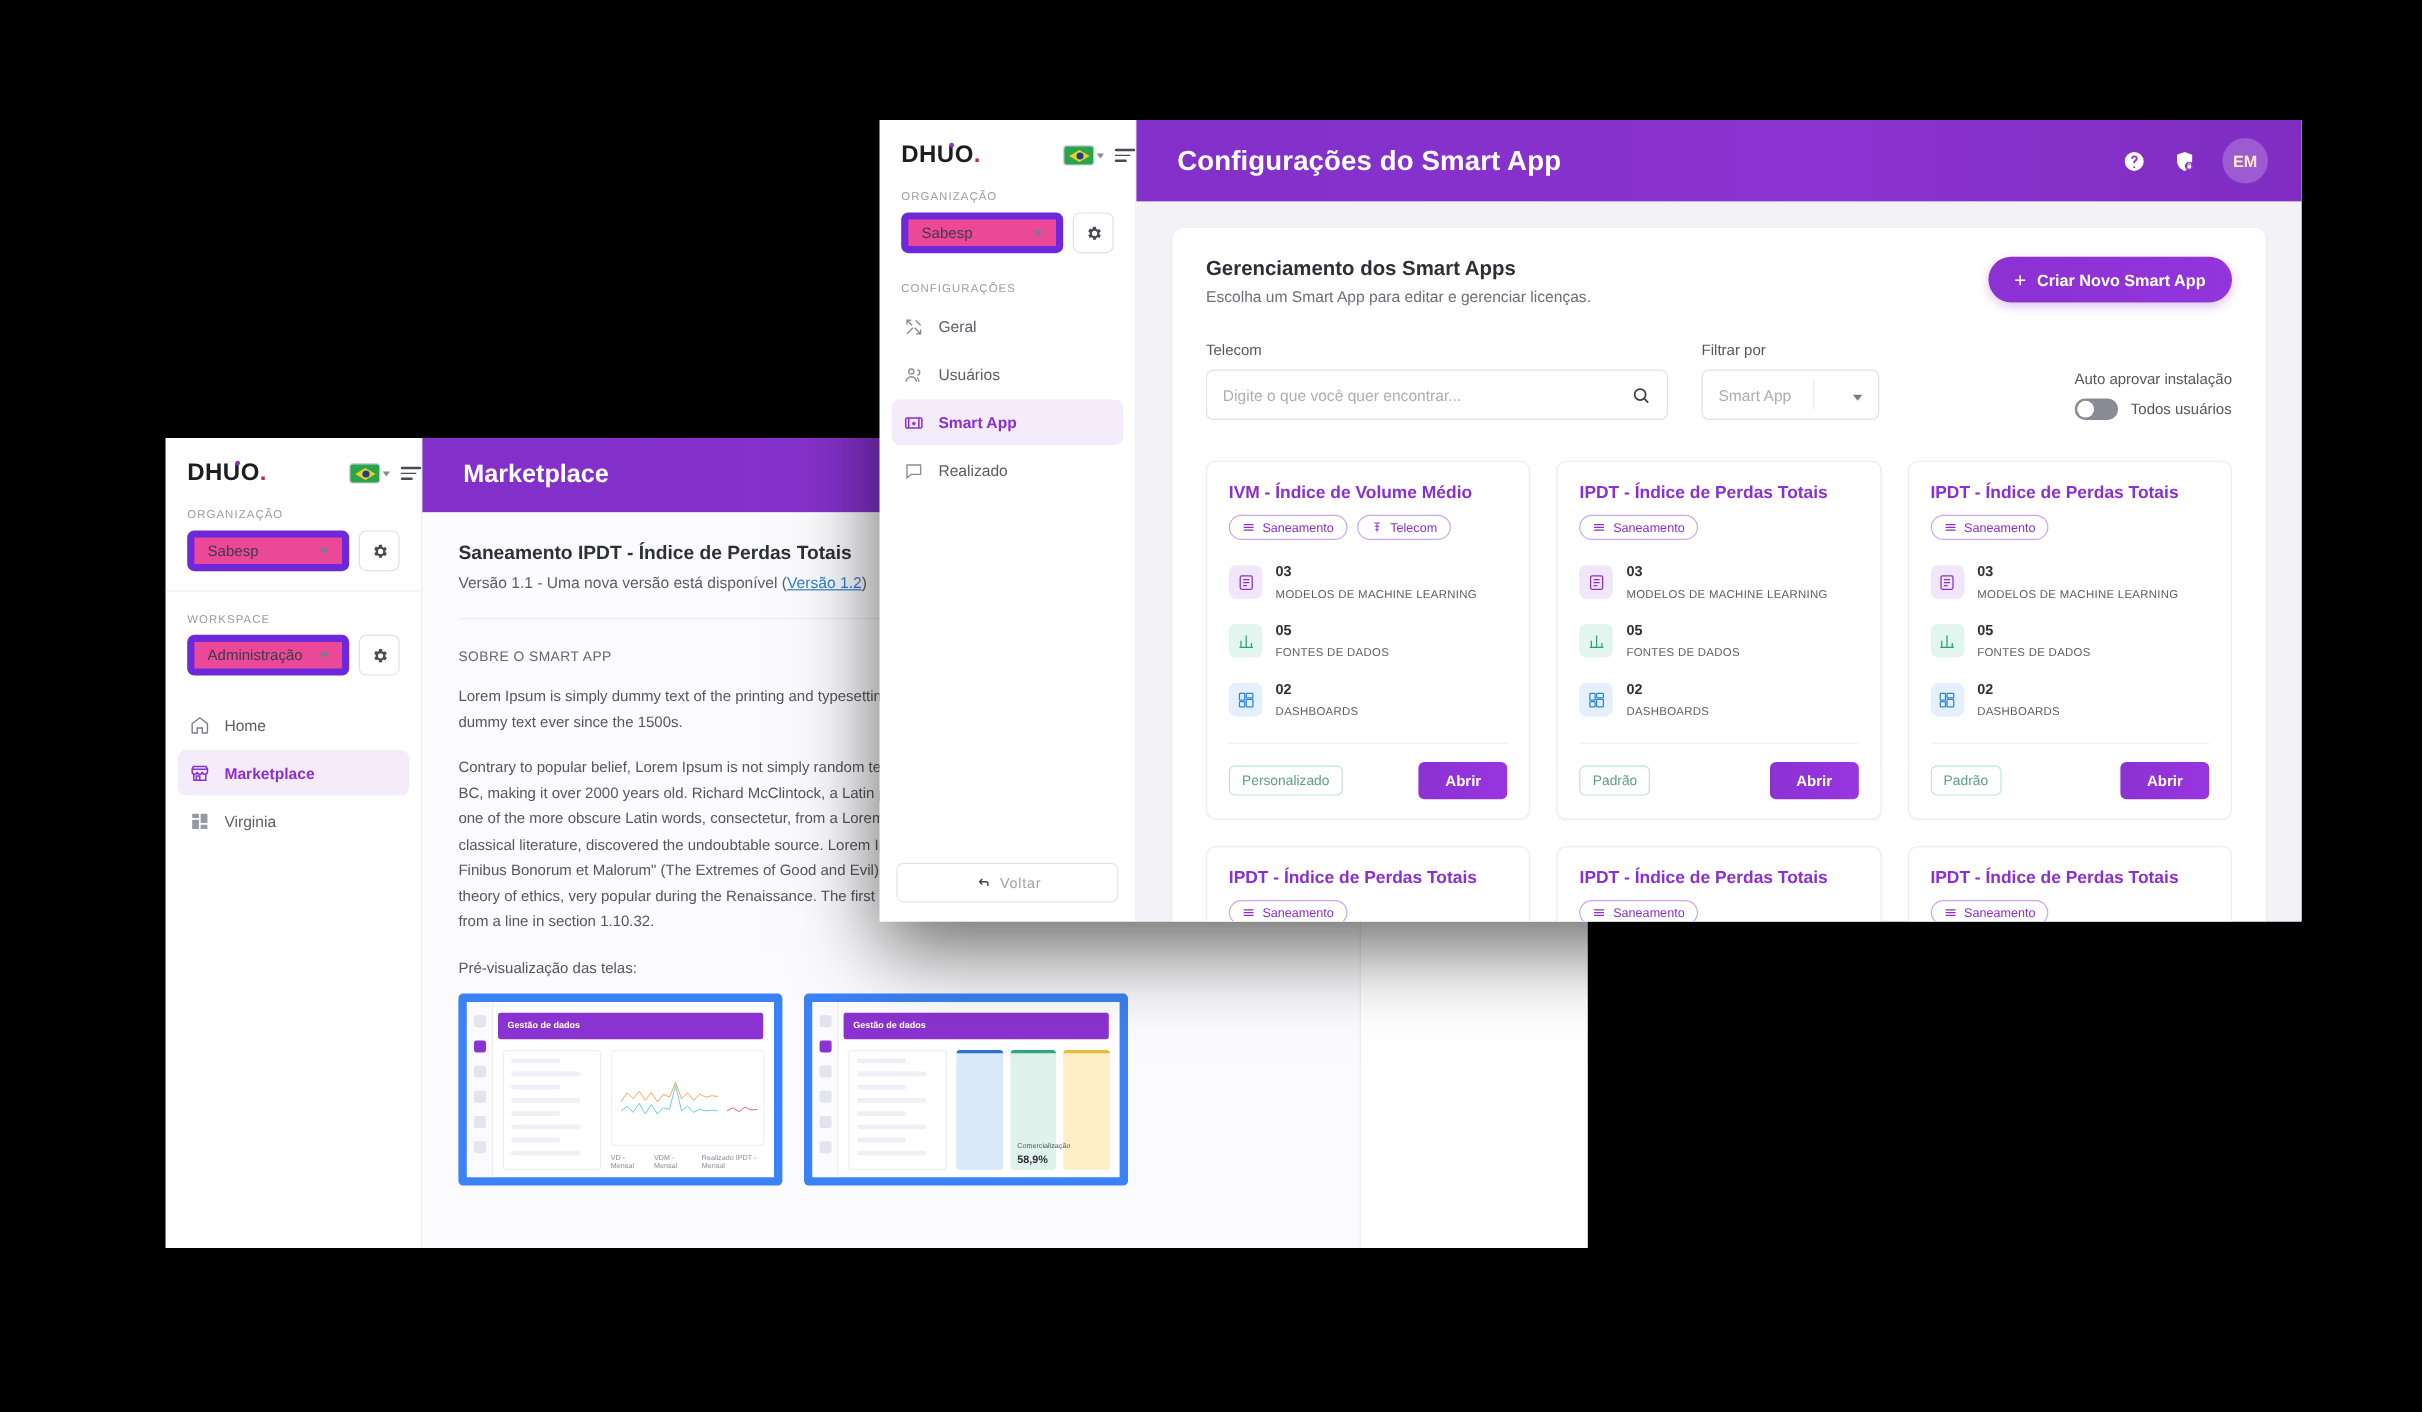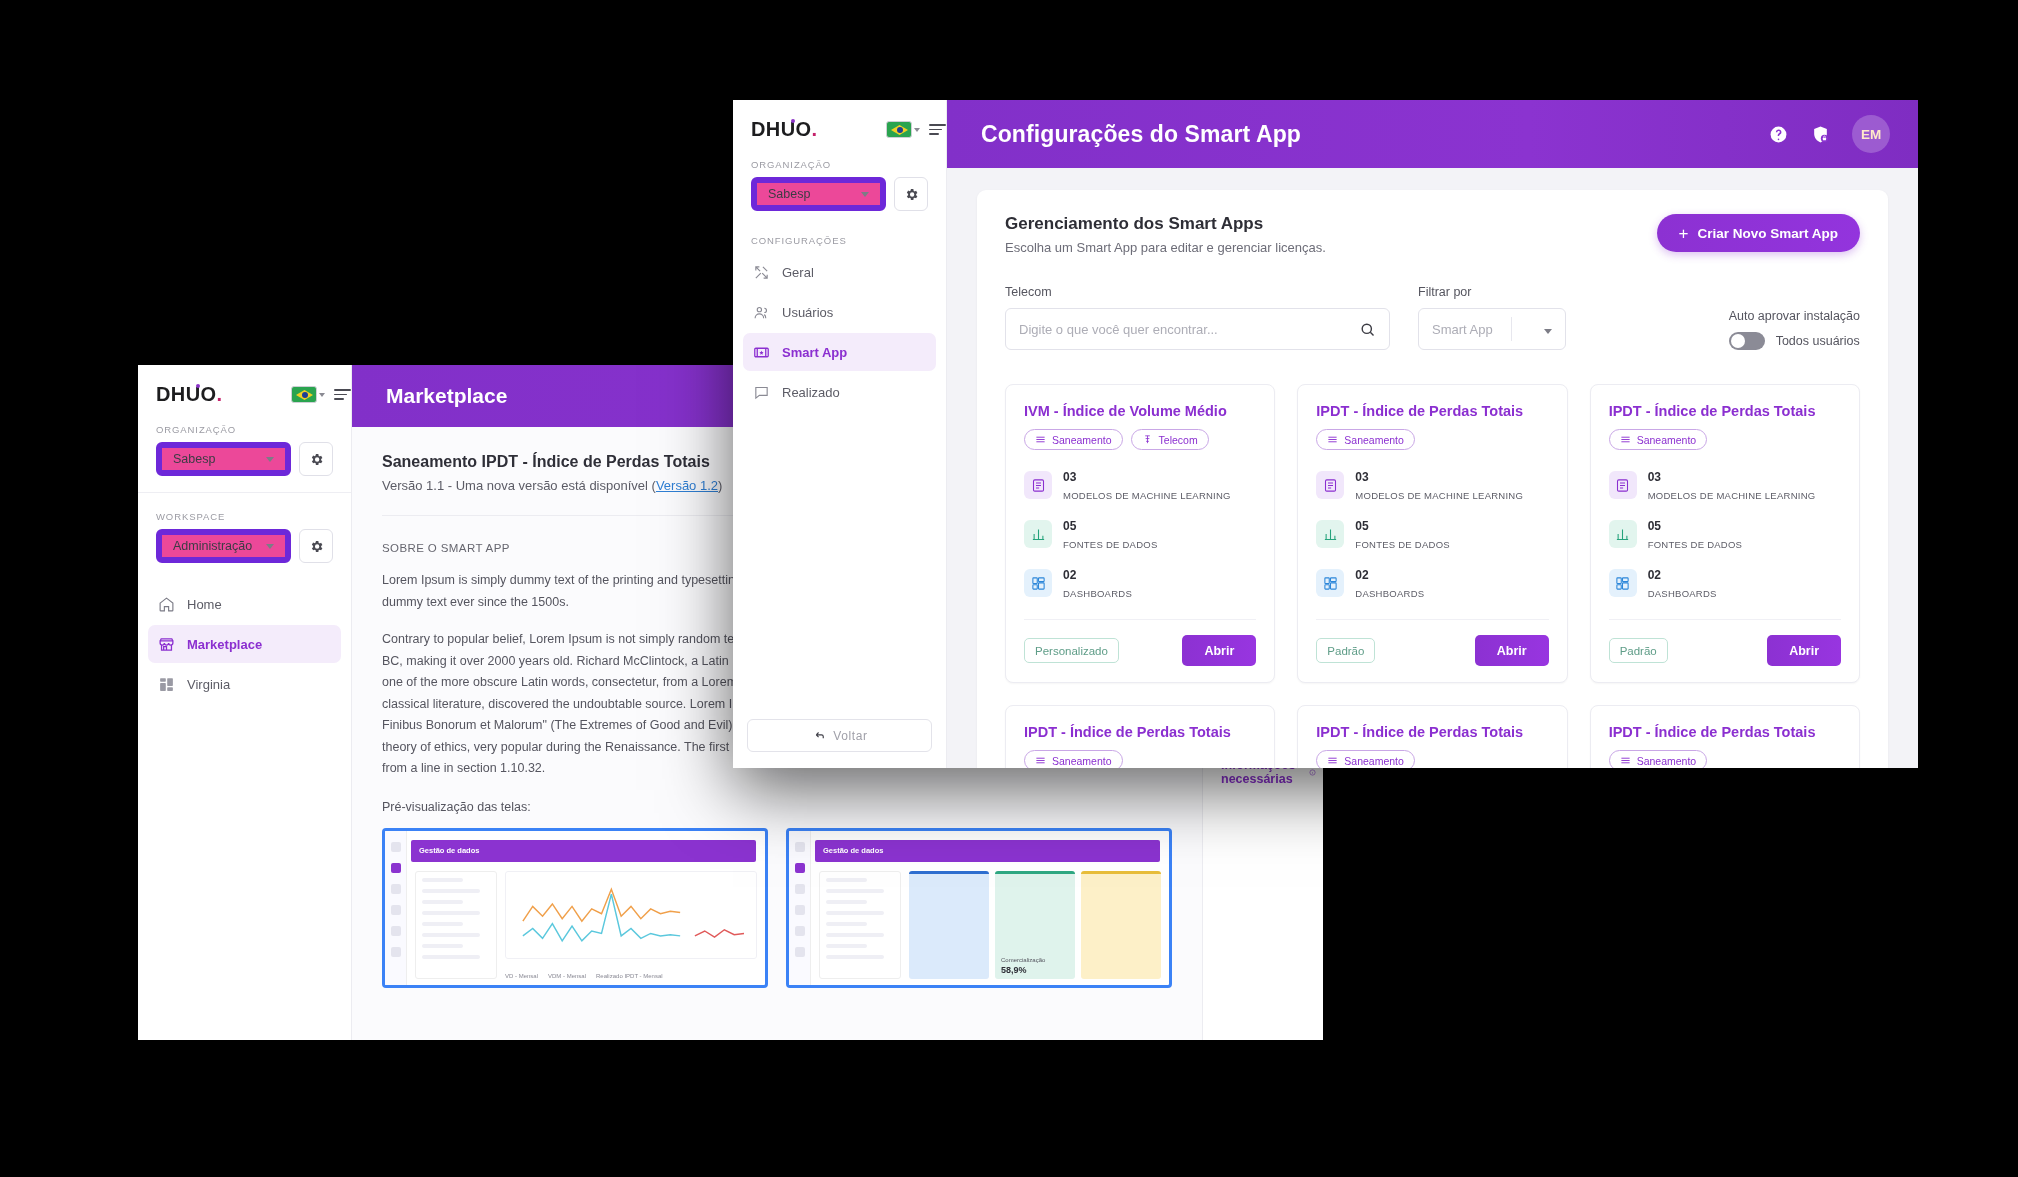"Gestão de dados" .thumb { border: 3px solid #3b82f6 -> 7px solid #3b82f6; width: 386px -> 270px }
